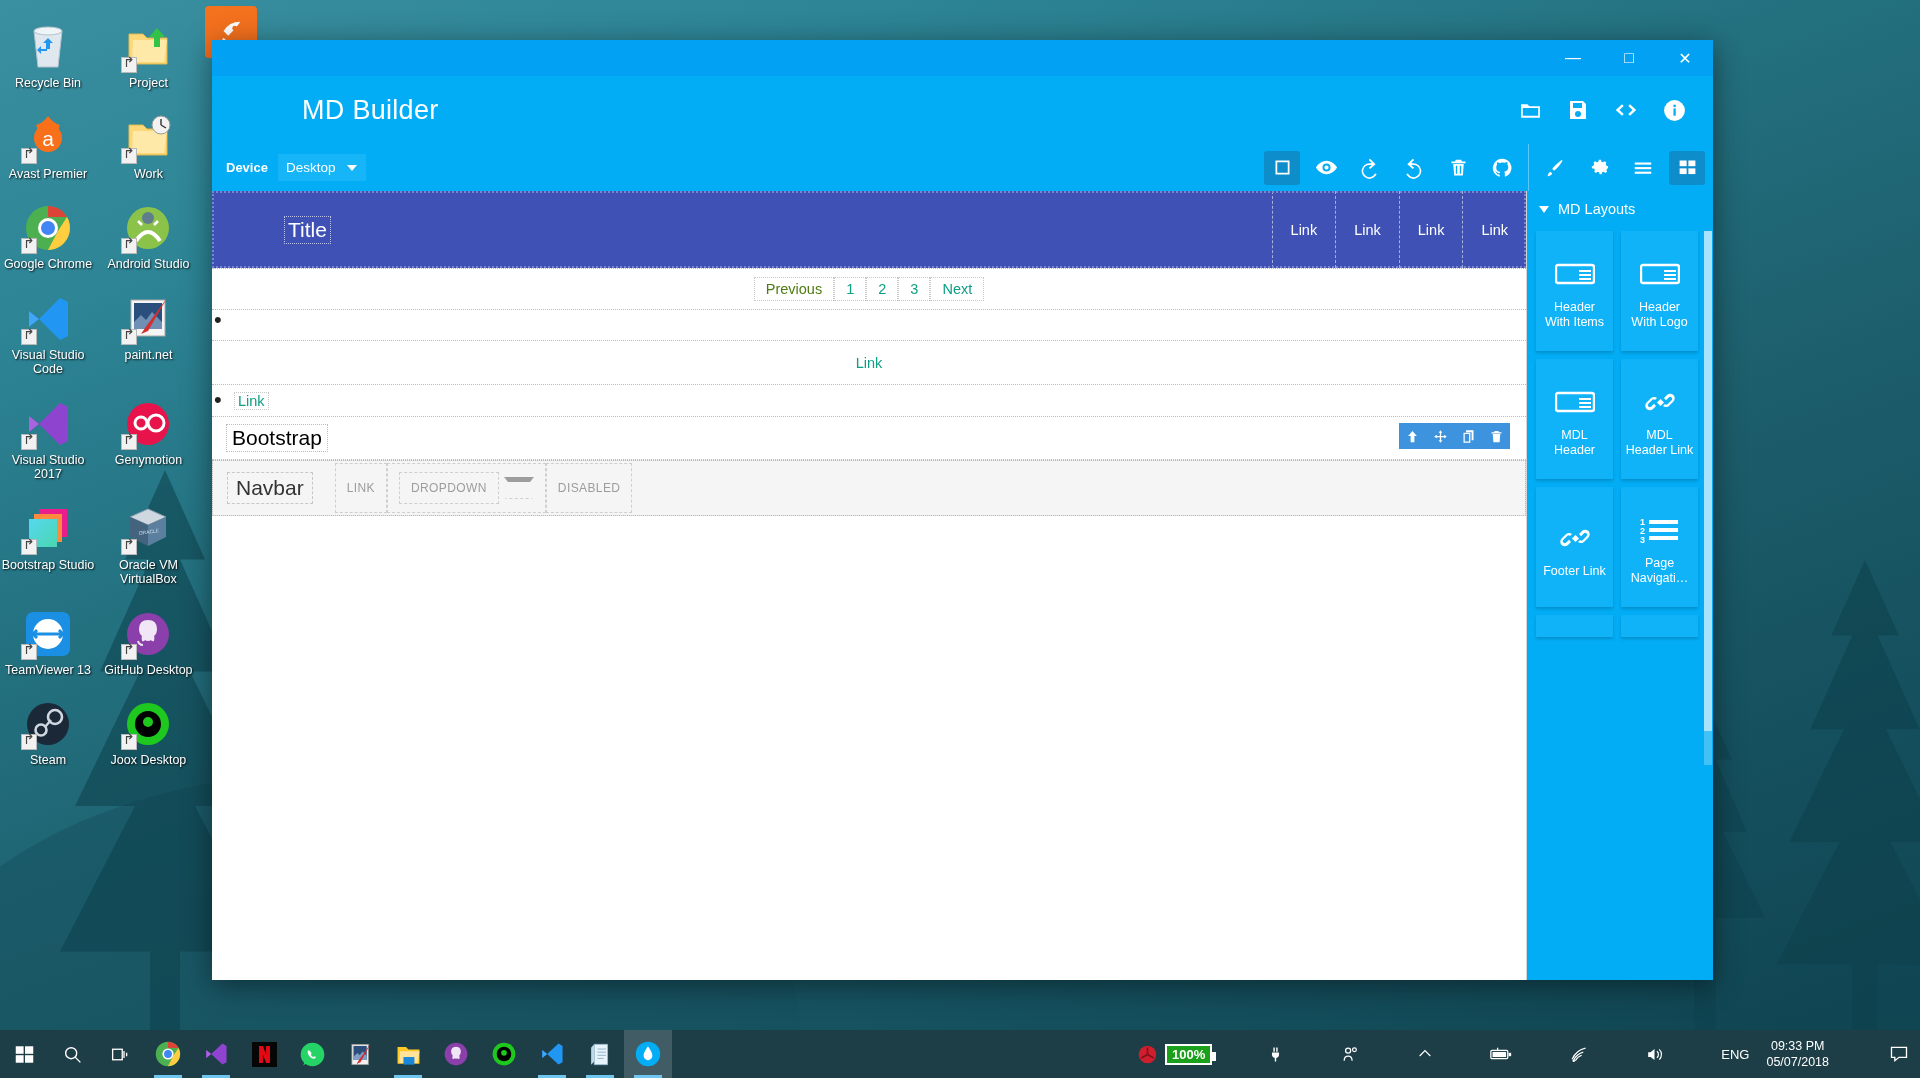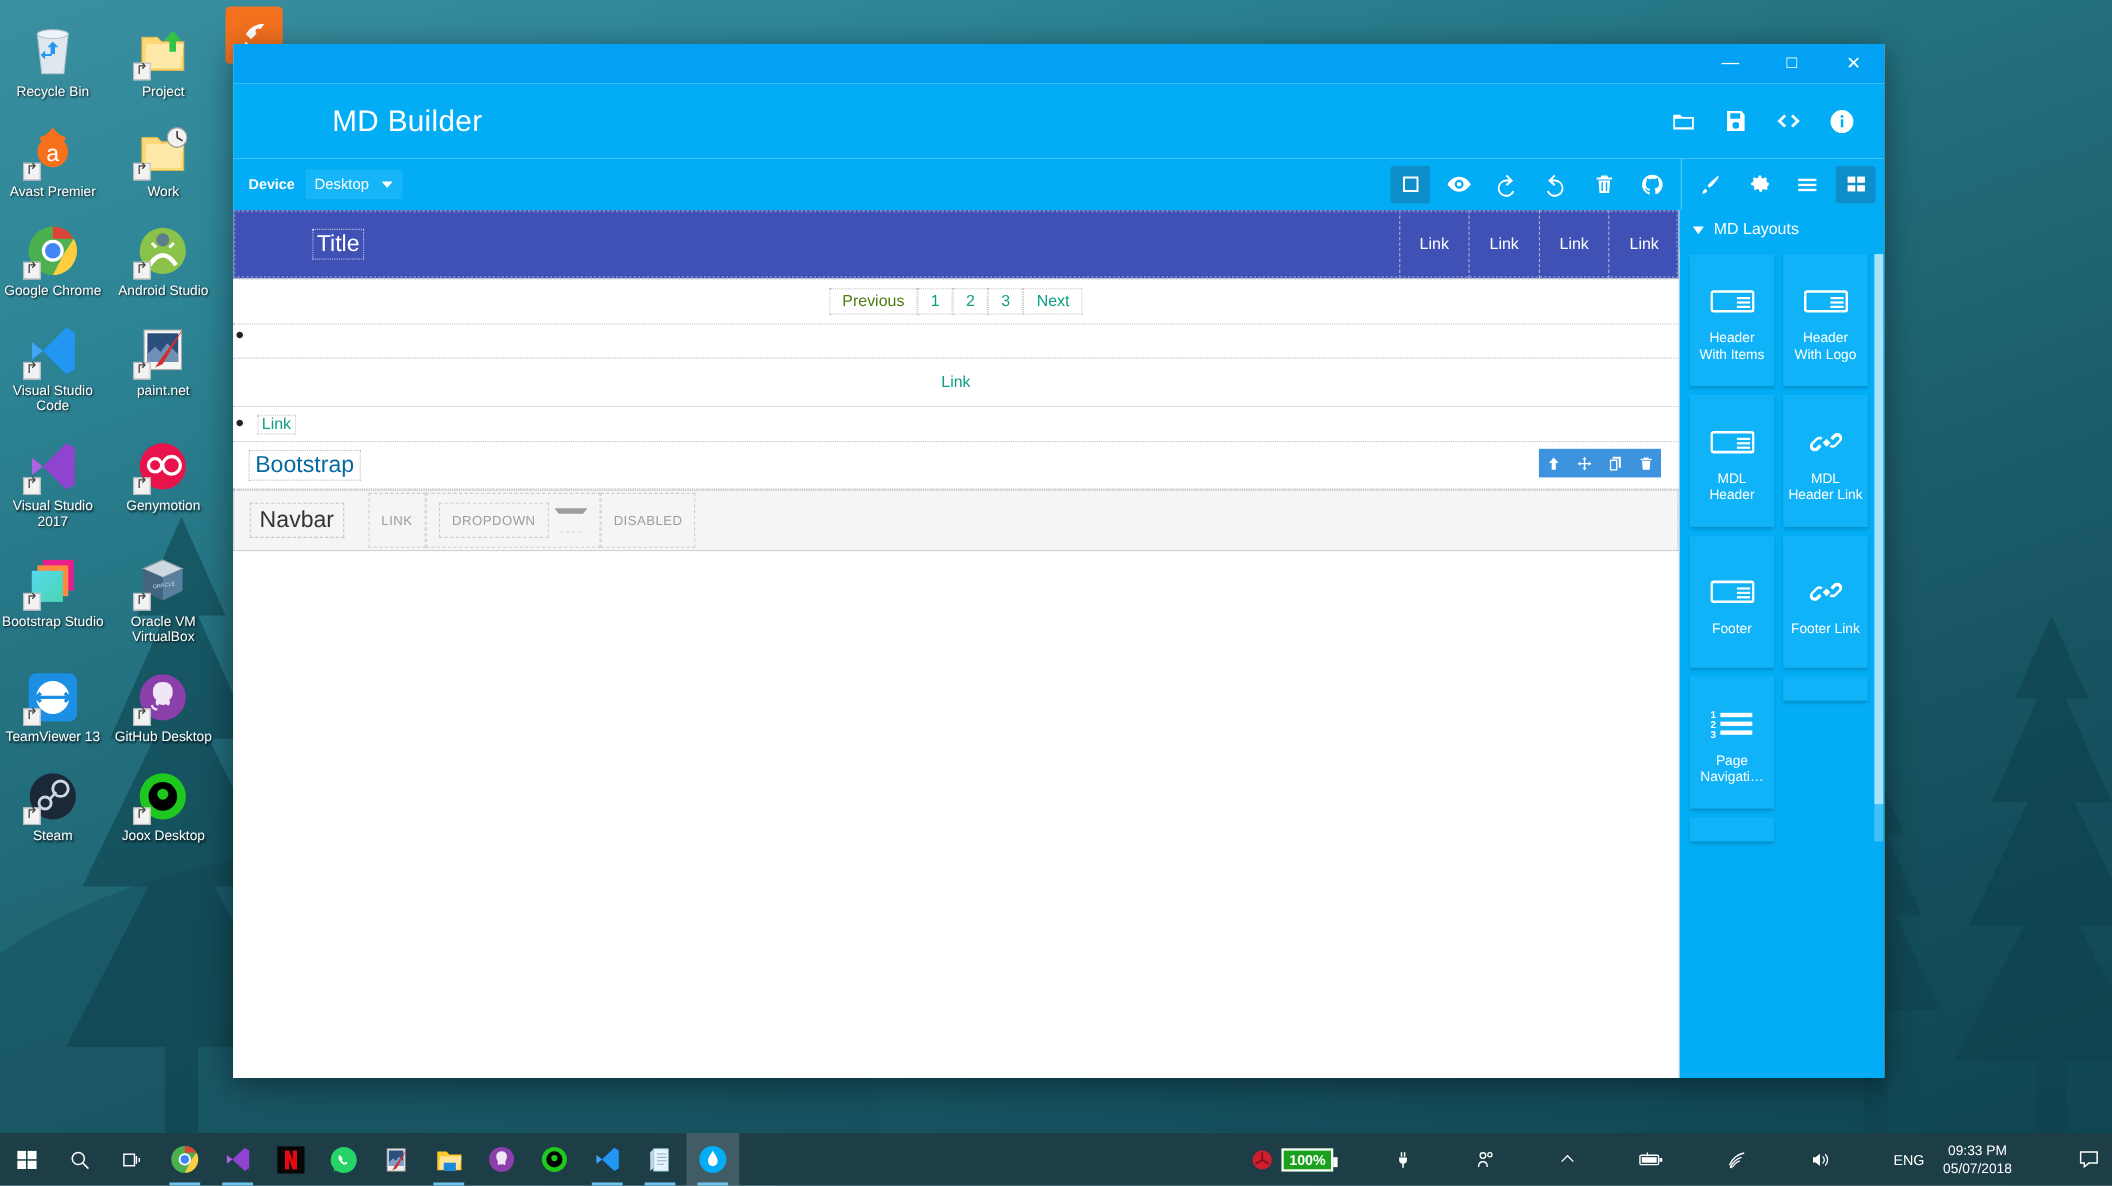"Title" .md-header { height: 62px -> 77px }
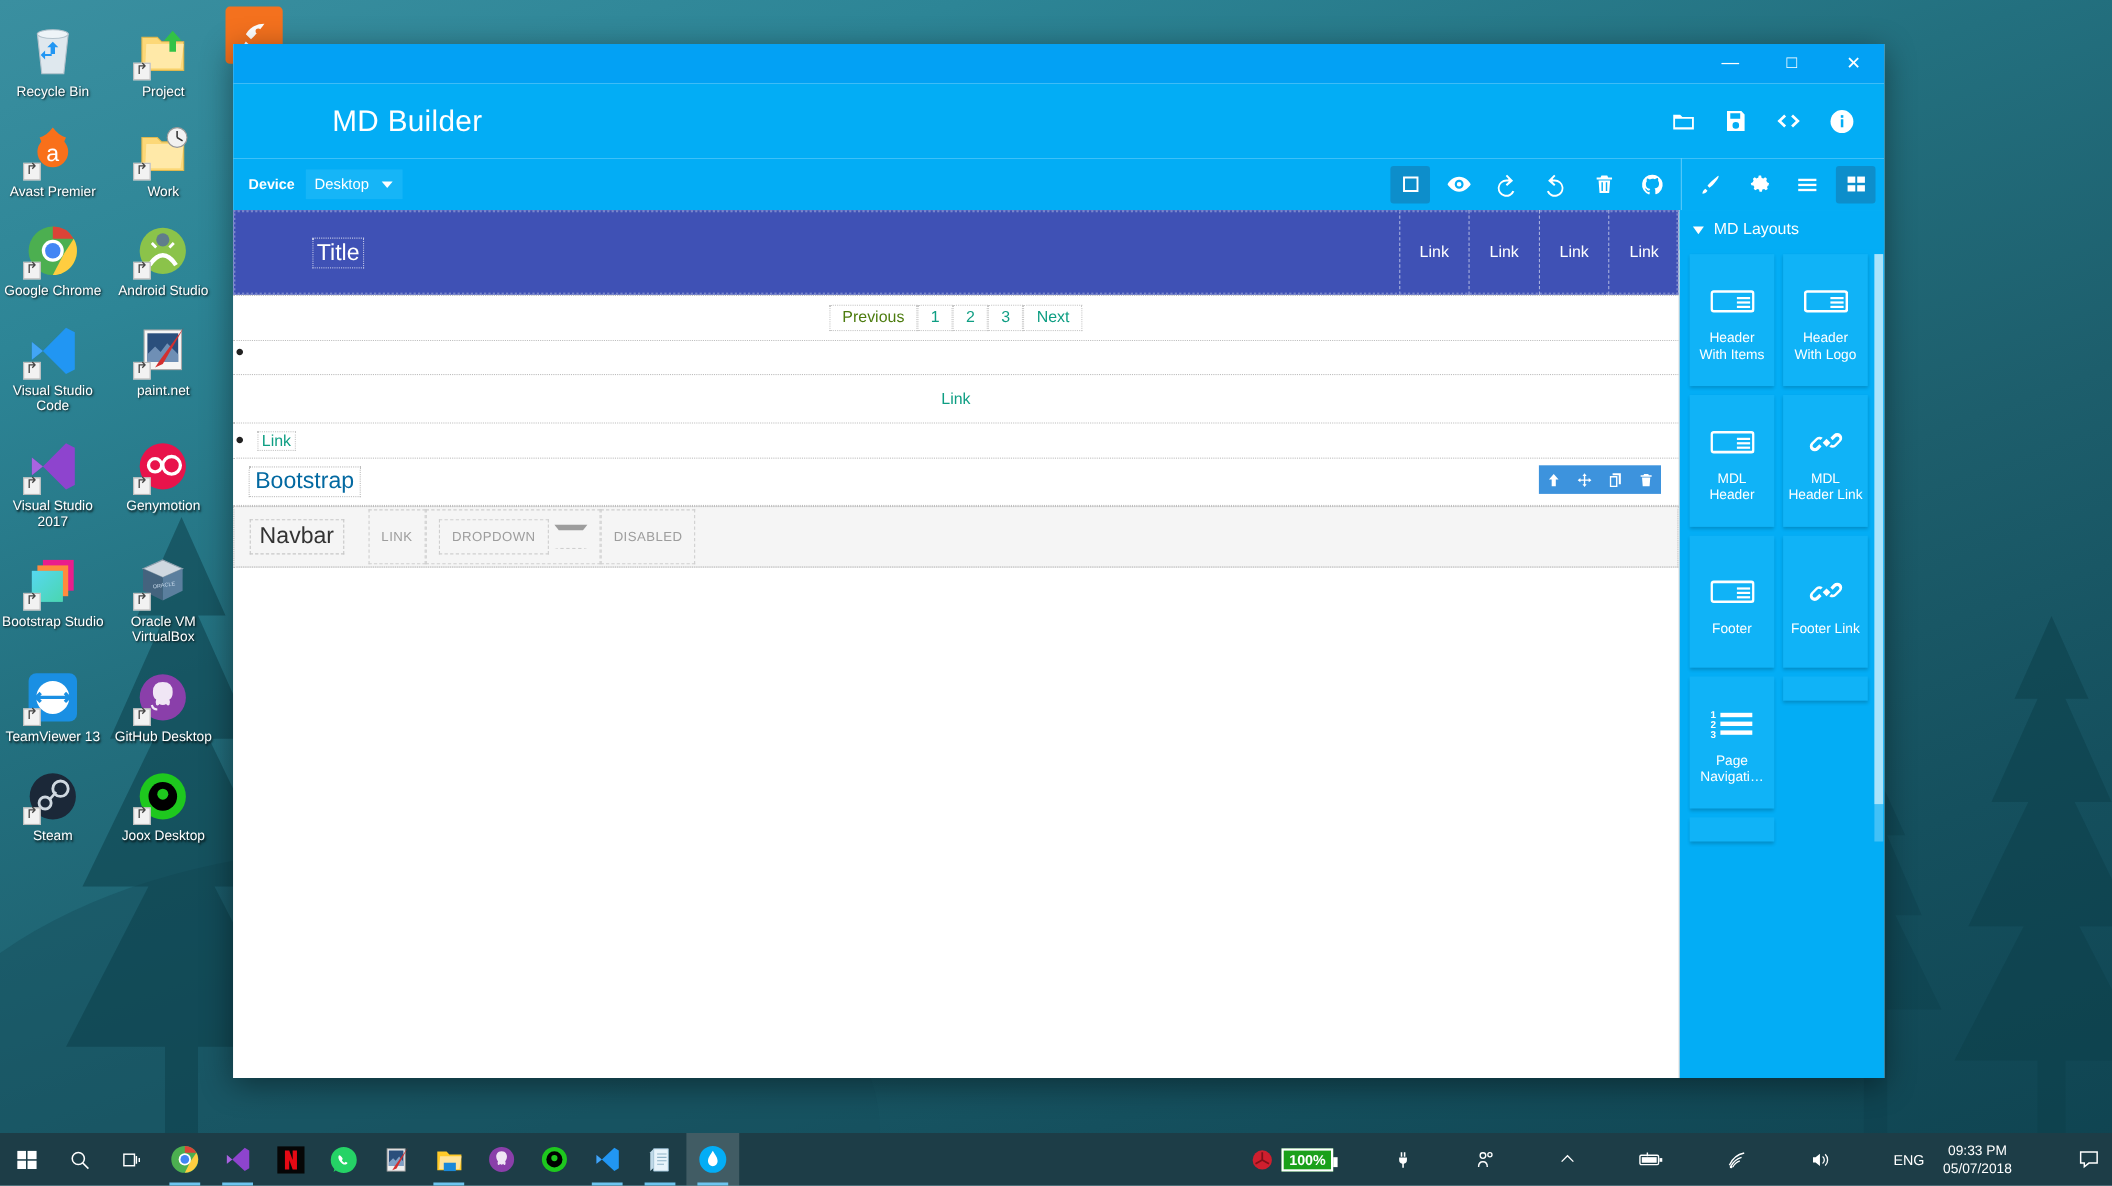"Bootstrap" .bootstrap-row .bs-brand { color: #0369a1 -> #000000 }
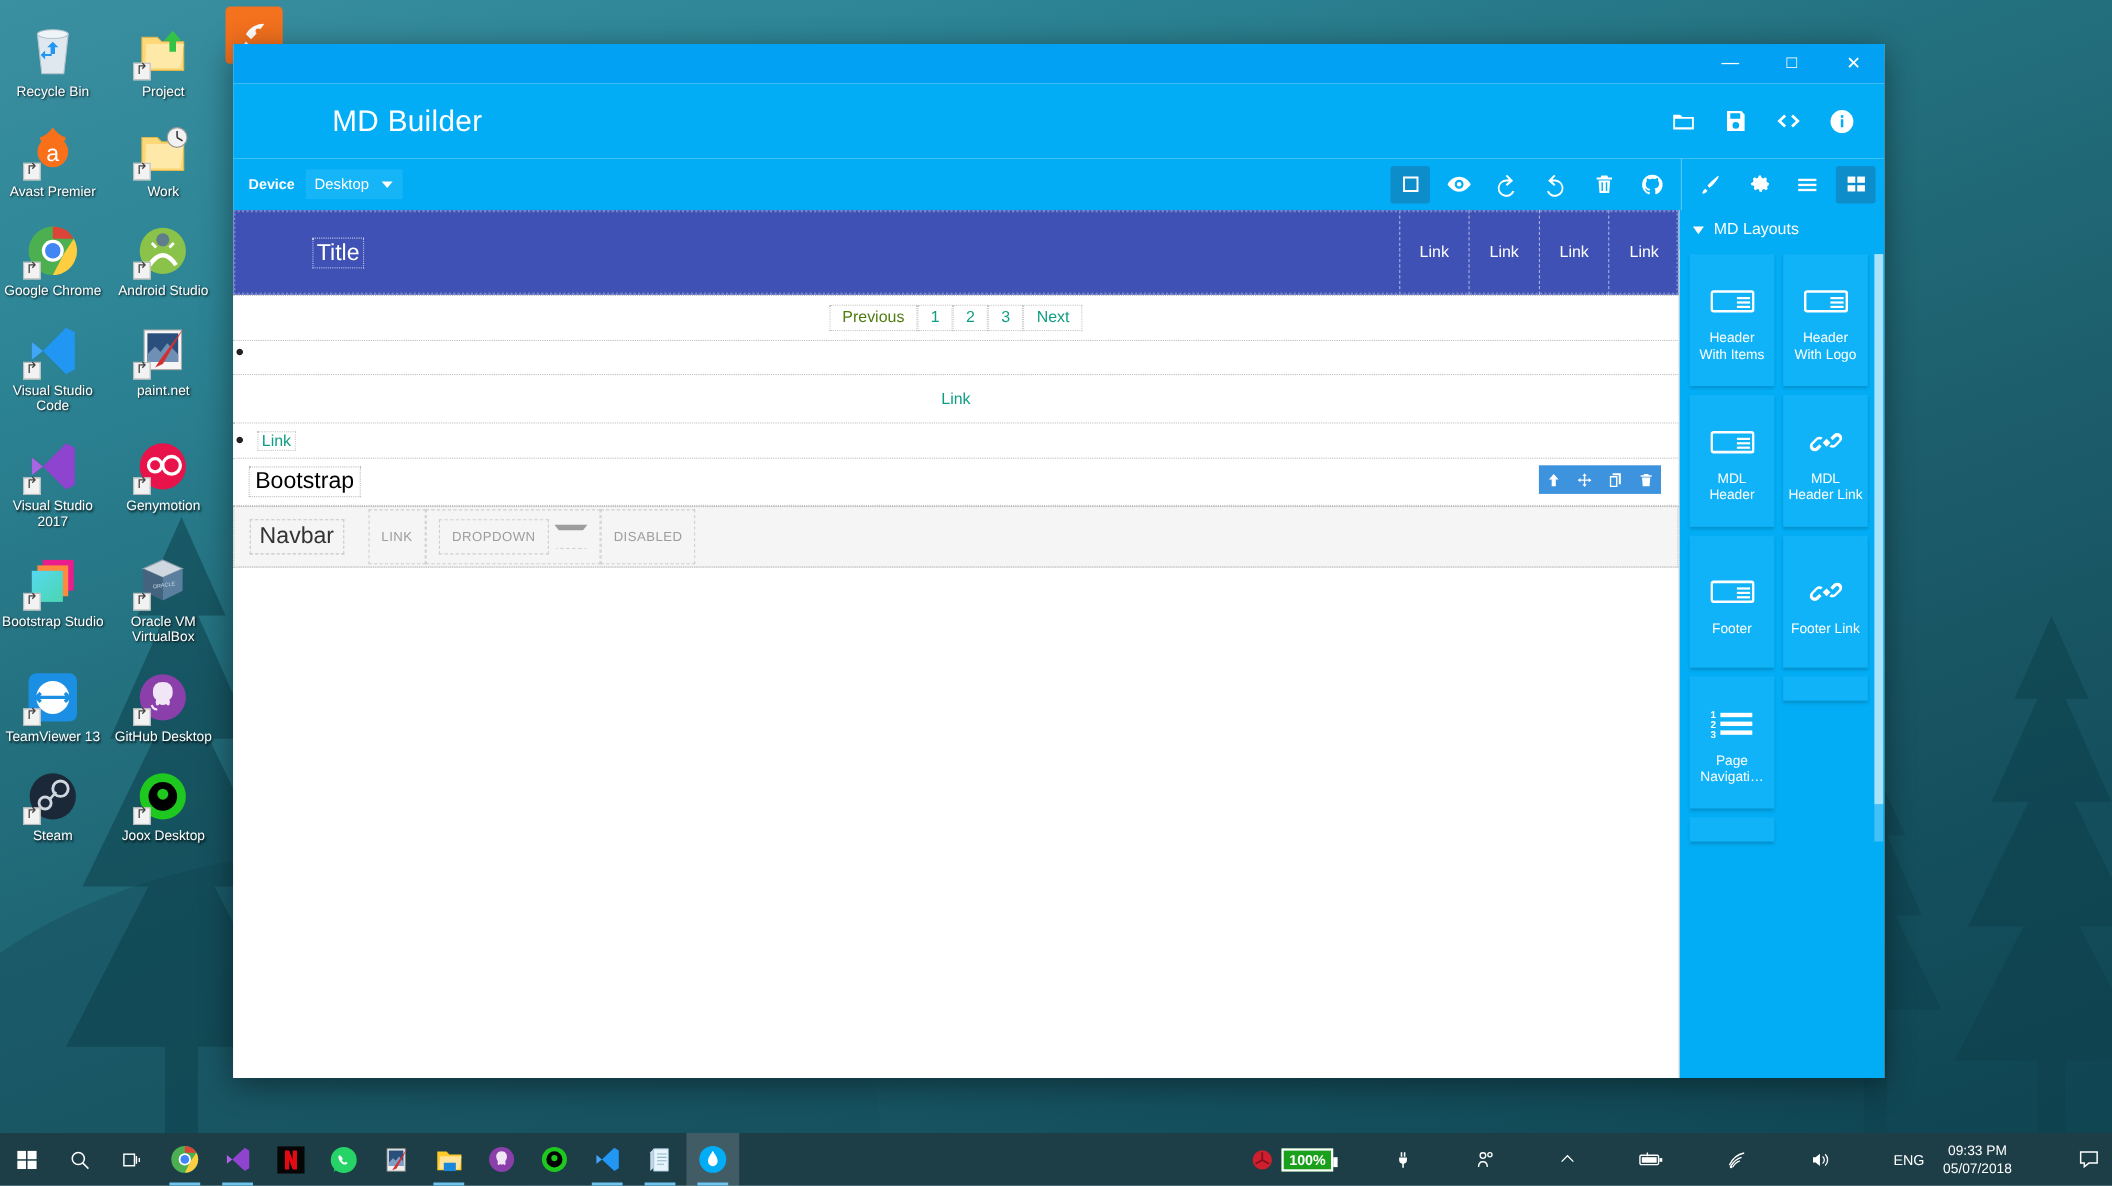"Footer" div.layout-card { html: <div> <span> <svg> <rect></rect> <rect></rect> <rect></rect> <rect></rect> </svg> </span> <span>Footer</span> </div> -> none }
